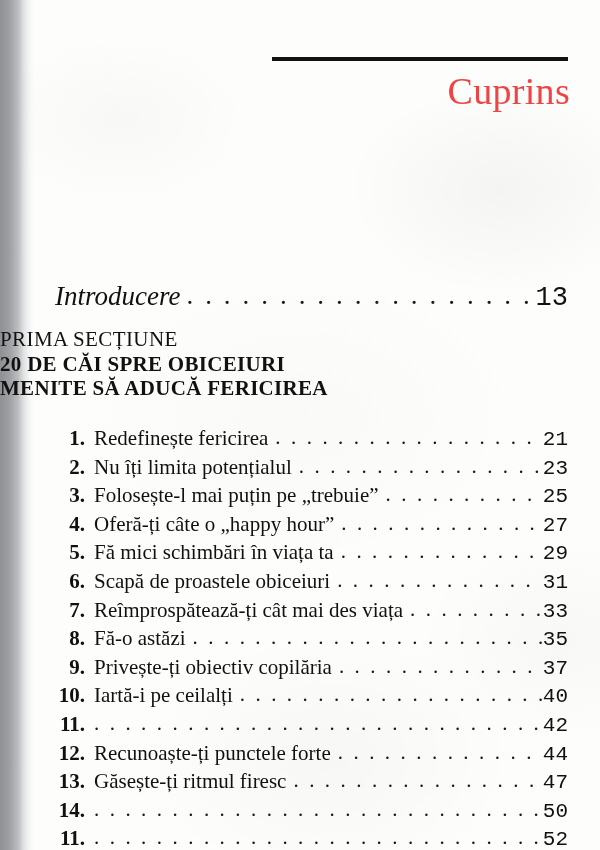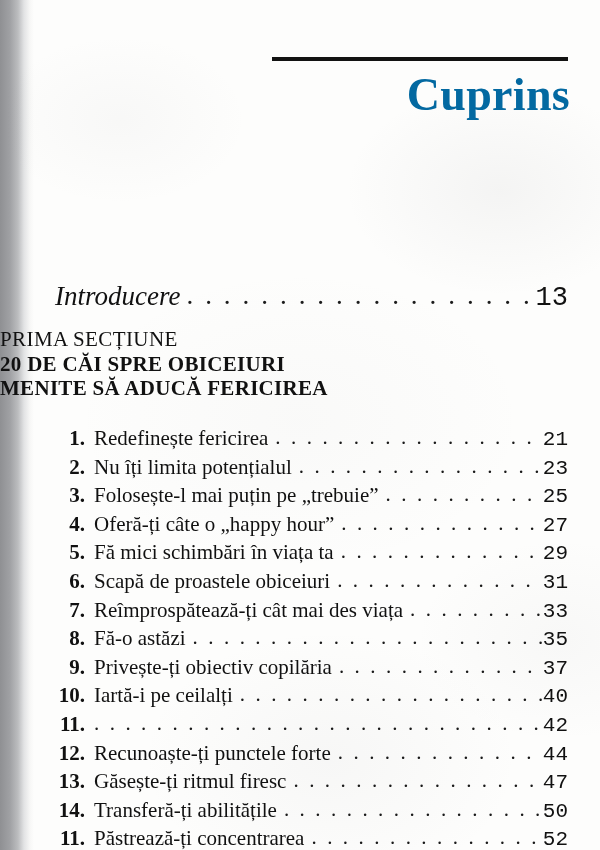"Cuprins" #page-title { color: #0369a1 -> #ef4444; font-size: 46px -> 38px; font-weight: bold -> normal }
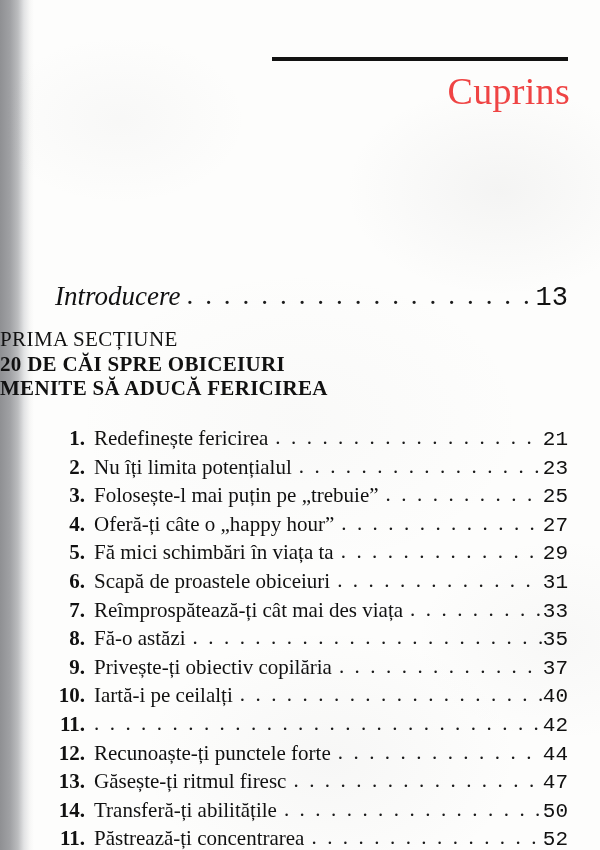"Transferă-ți abilitățile" span.toc-title { html: <span>Transferă-ți abilitățile</span> -> none }
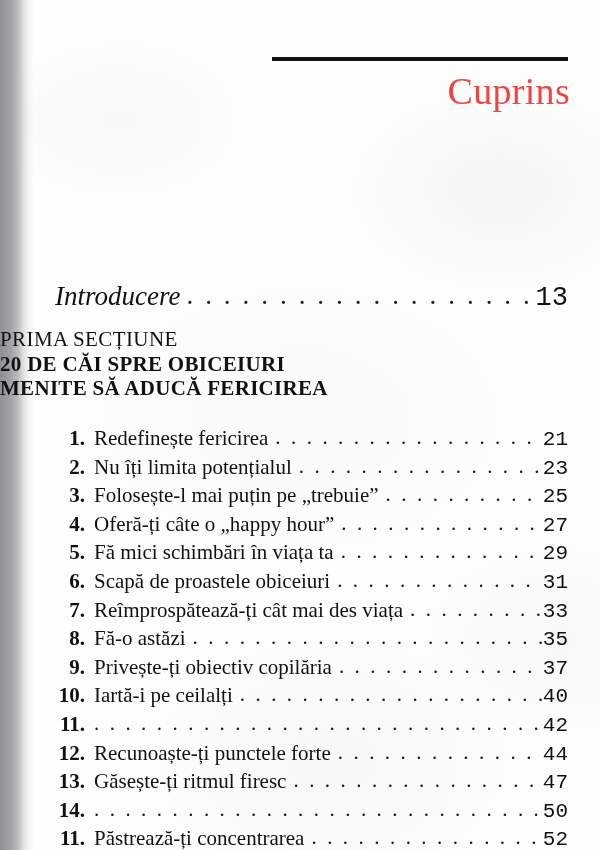"Păstrează-ți concentrarea" span.toc-title { html: <span>Păstrează-ți concentrarea</span> -> none }
